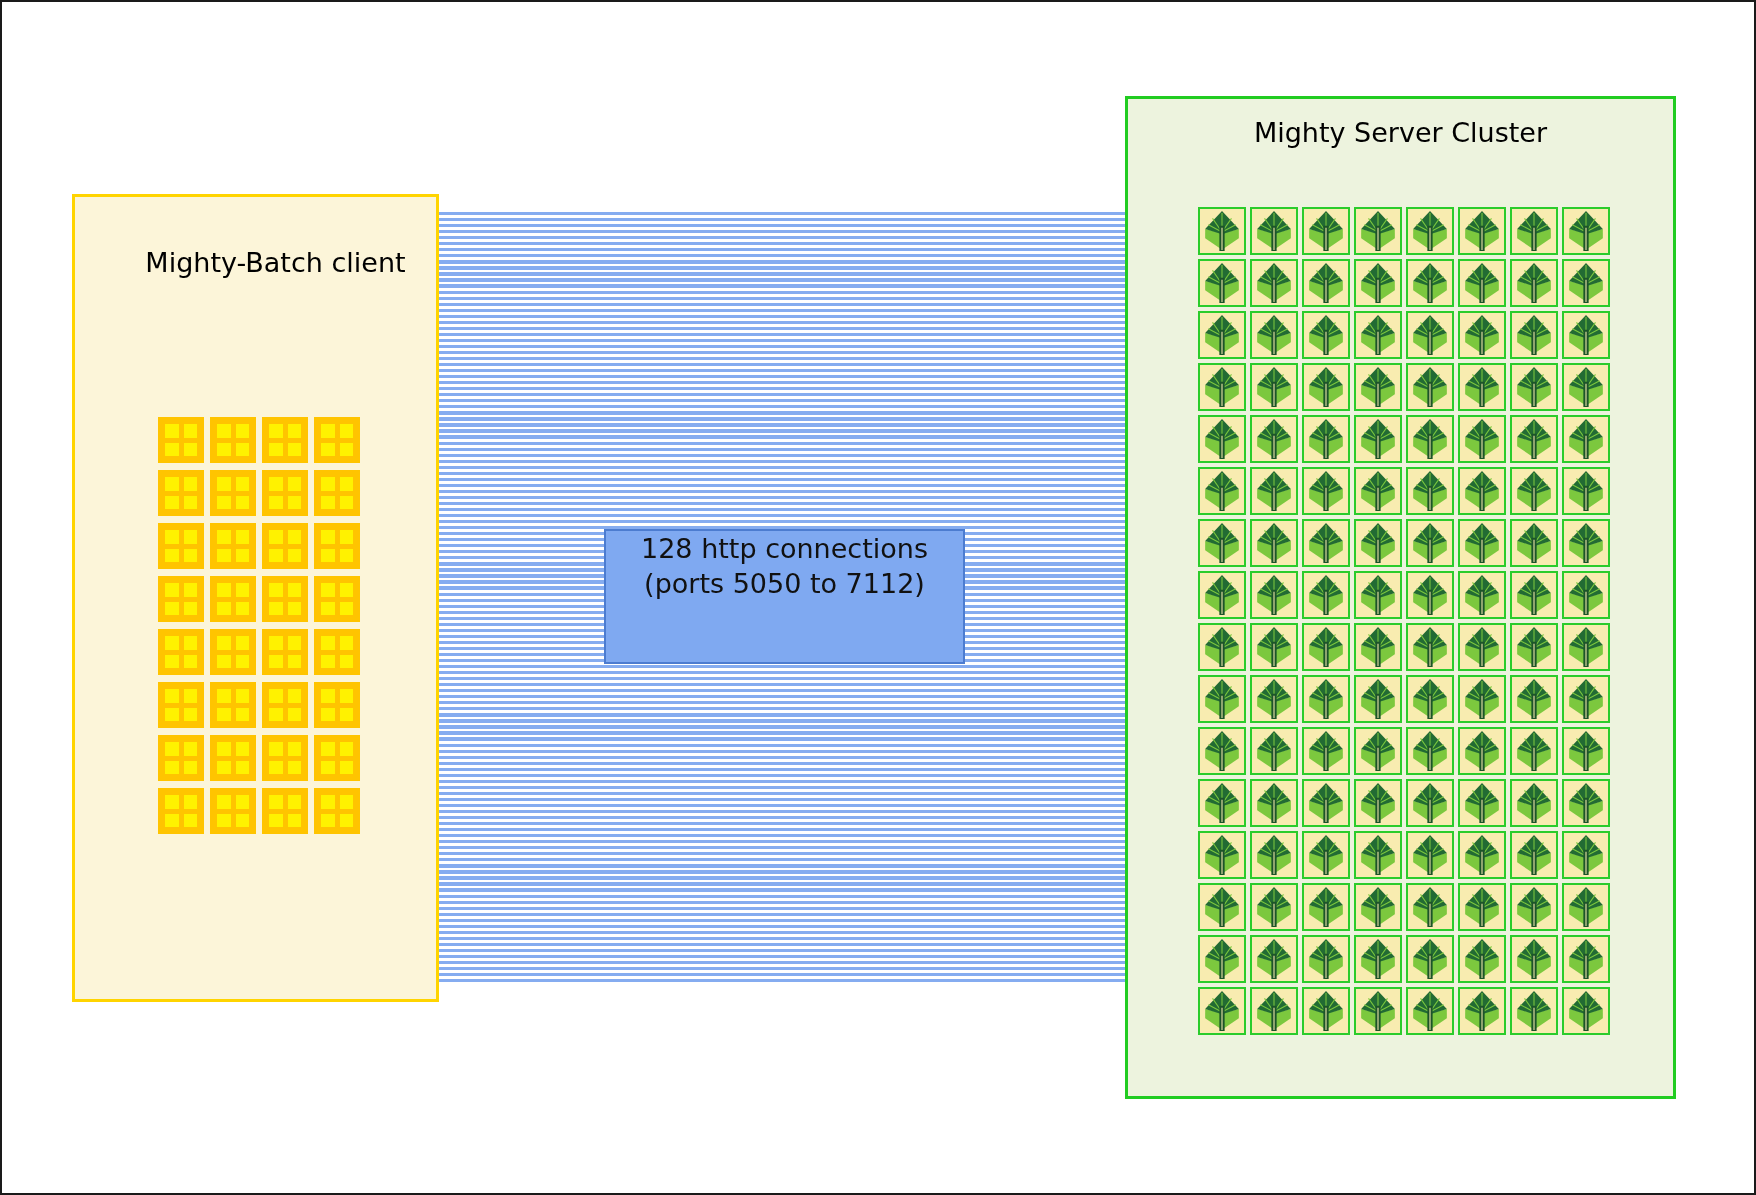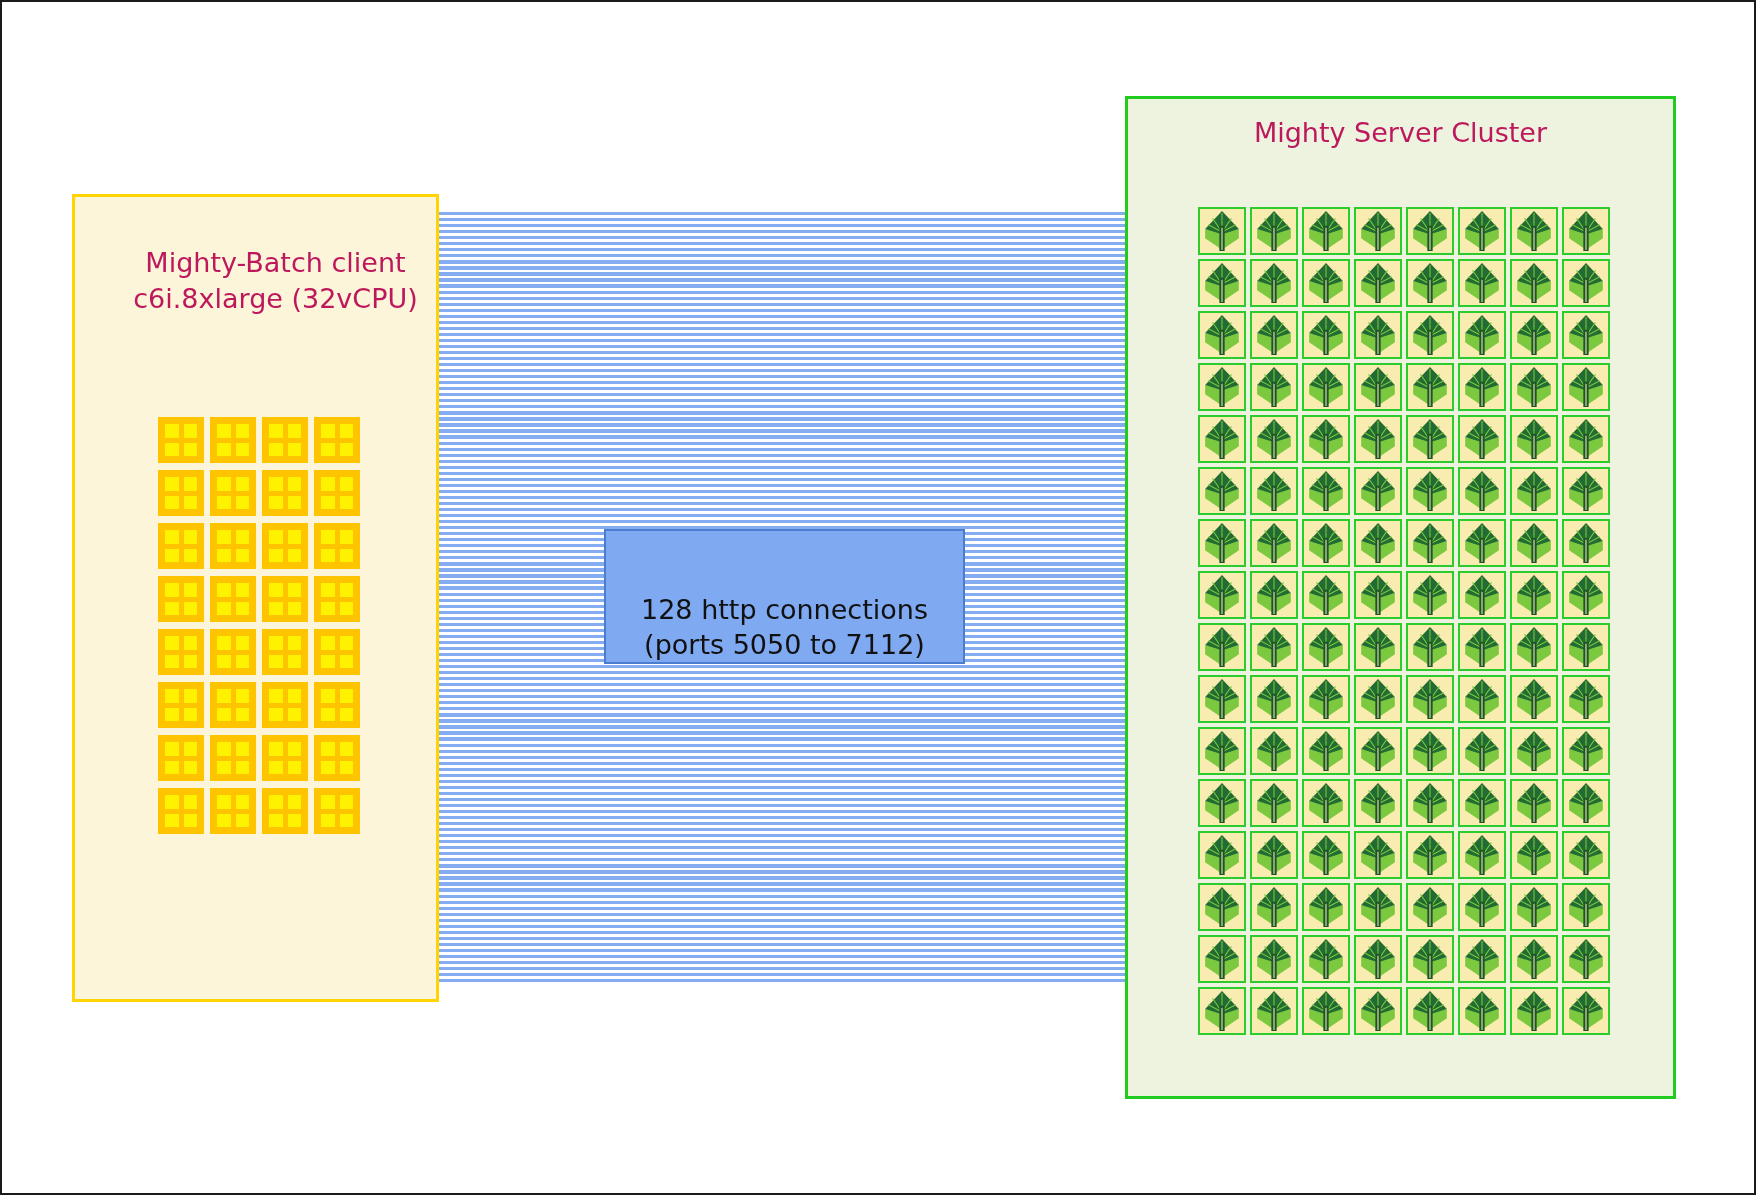"Mighty Server Cluster" .box-title { color: #be185d -> #000000 }
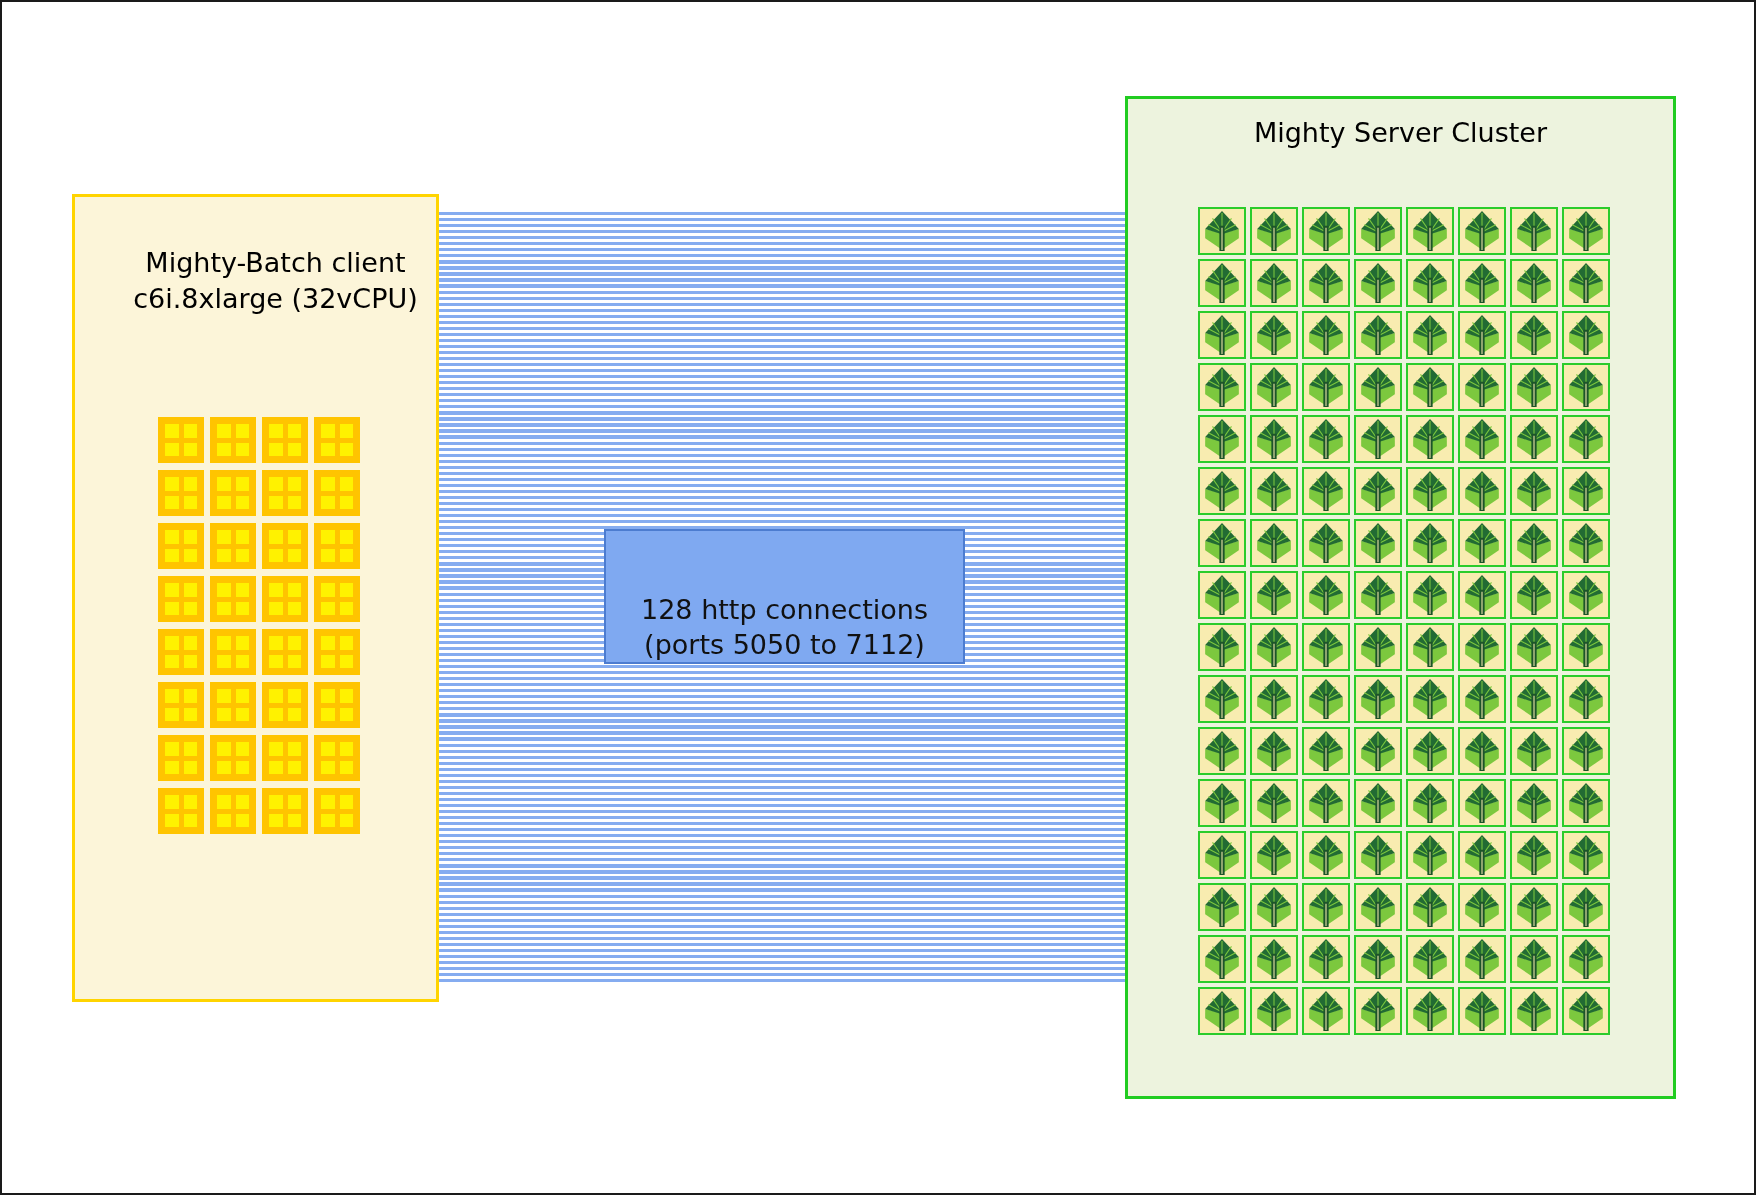"c6i.8xlarge (32vCPU)" div { html: <div>c6i.8xlarge (32vCPU)</div> -> none }
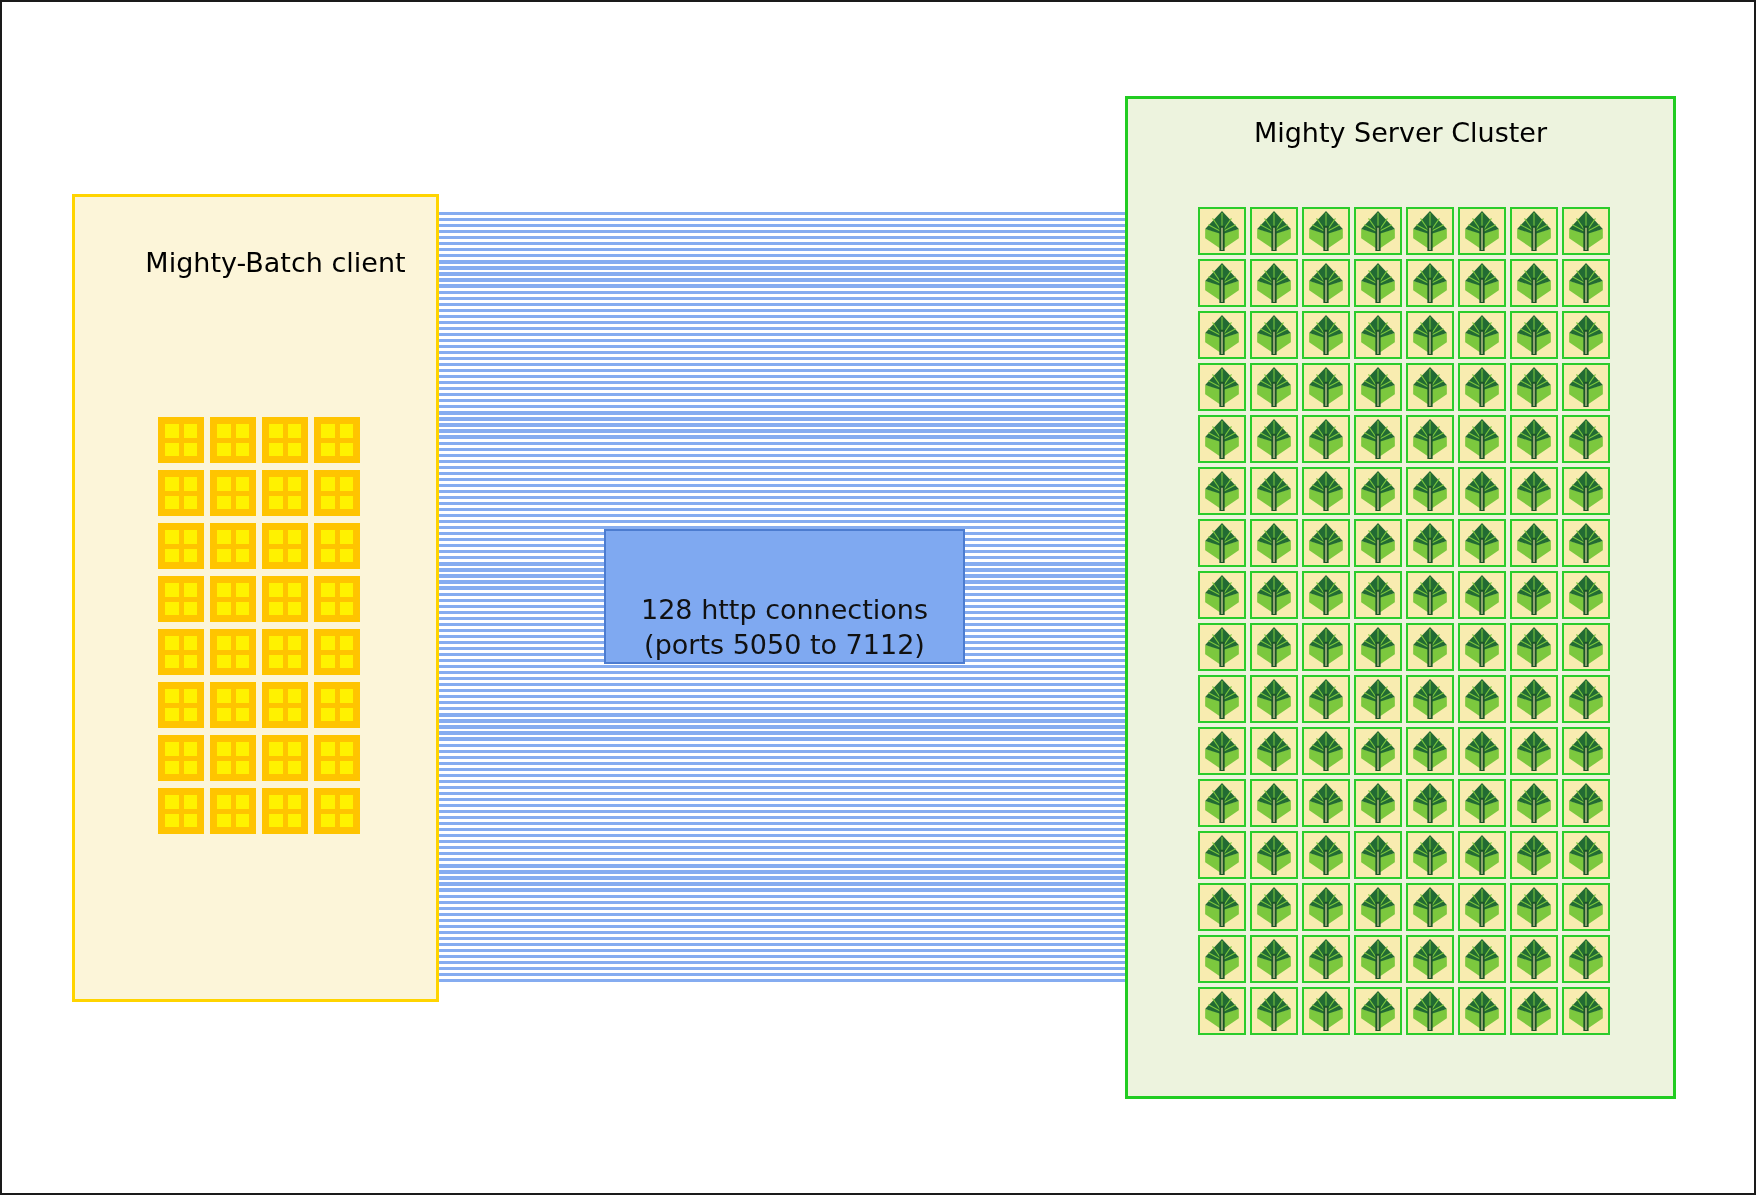"128 http connections" .conn-label { justify-content: flex-end -> flex-start }
